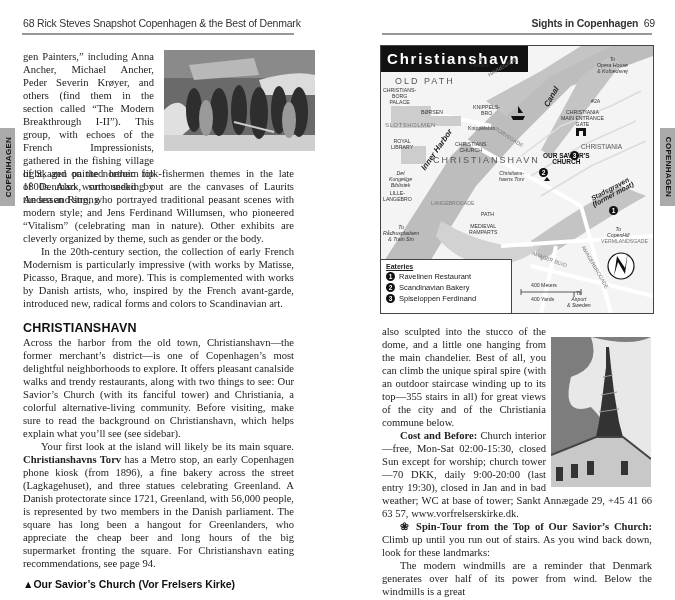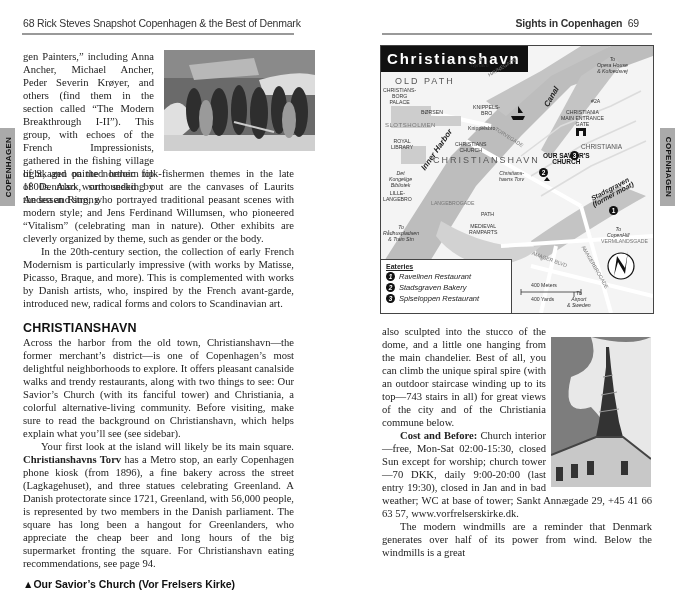"Sights in Copenhagen 69" div.runhead { right: 36px -> 20px }
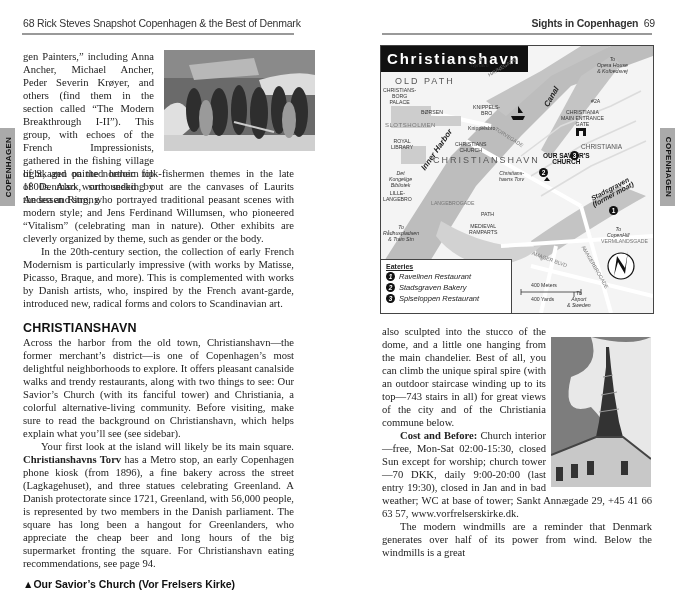"Ravelinen Restaurant" .legend .li { font-style: italic -> none }
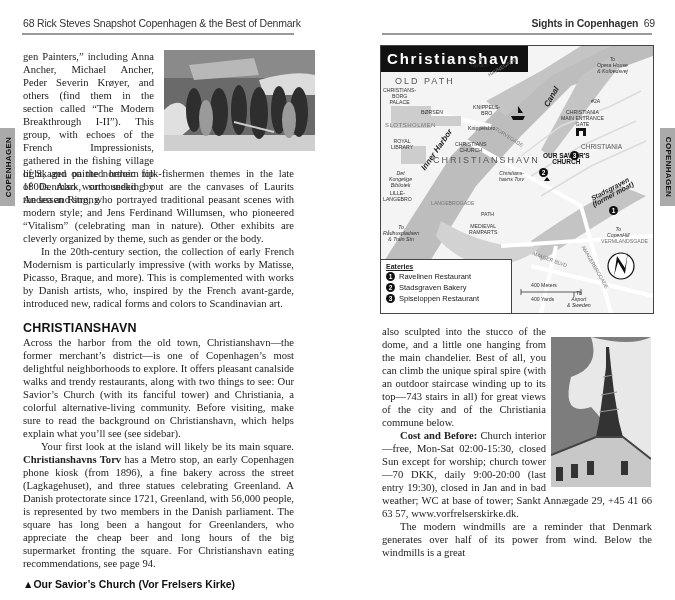"Stadsgraven Bakery" span { text: Stadsgraven -> Scandinavian }
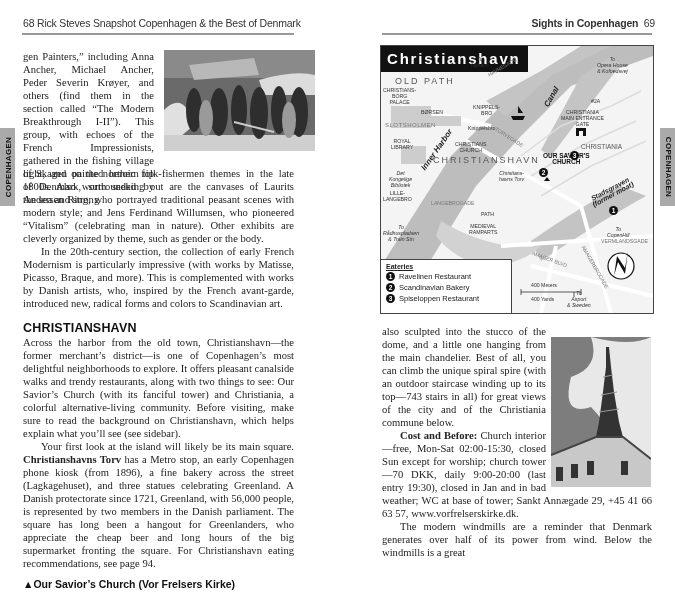"Spiseloppen Restaurant" span { text: Restaurant -> Ferdinand }
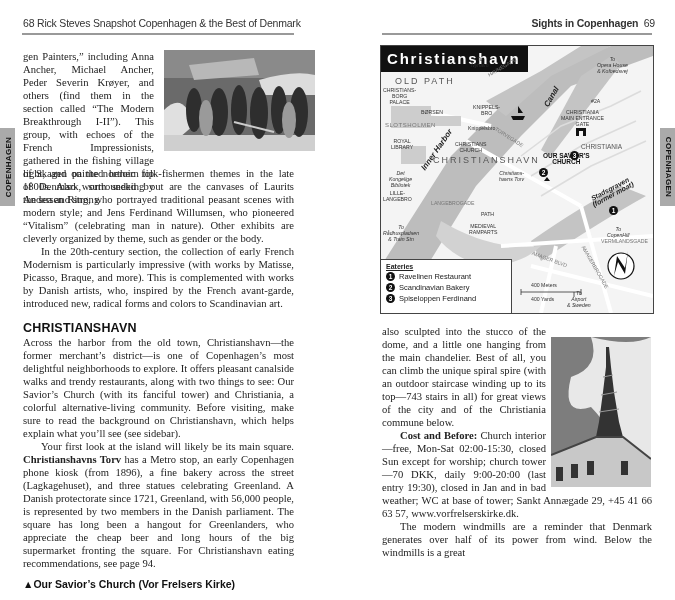"also sculpted into the stucco" span { text: 743 -> 355 }
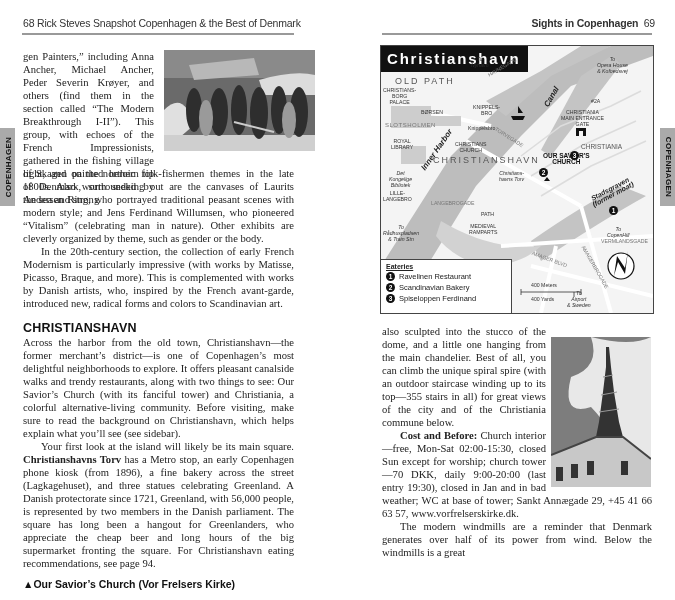"❀ Spin-Tour from the Top" p.indent { html: none -> <p><b>❀ Spin-Tour from the Top of Our Savior’s Church:</b><span> Climb up until you run out of stairs. As you wind back down, look for these landmarks:</span></p> }
